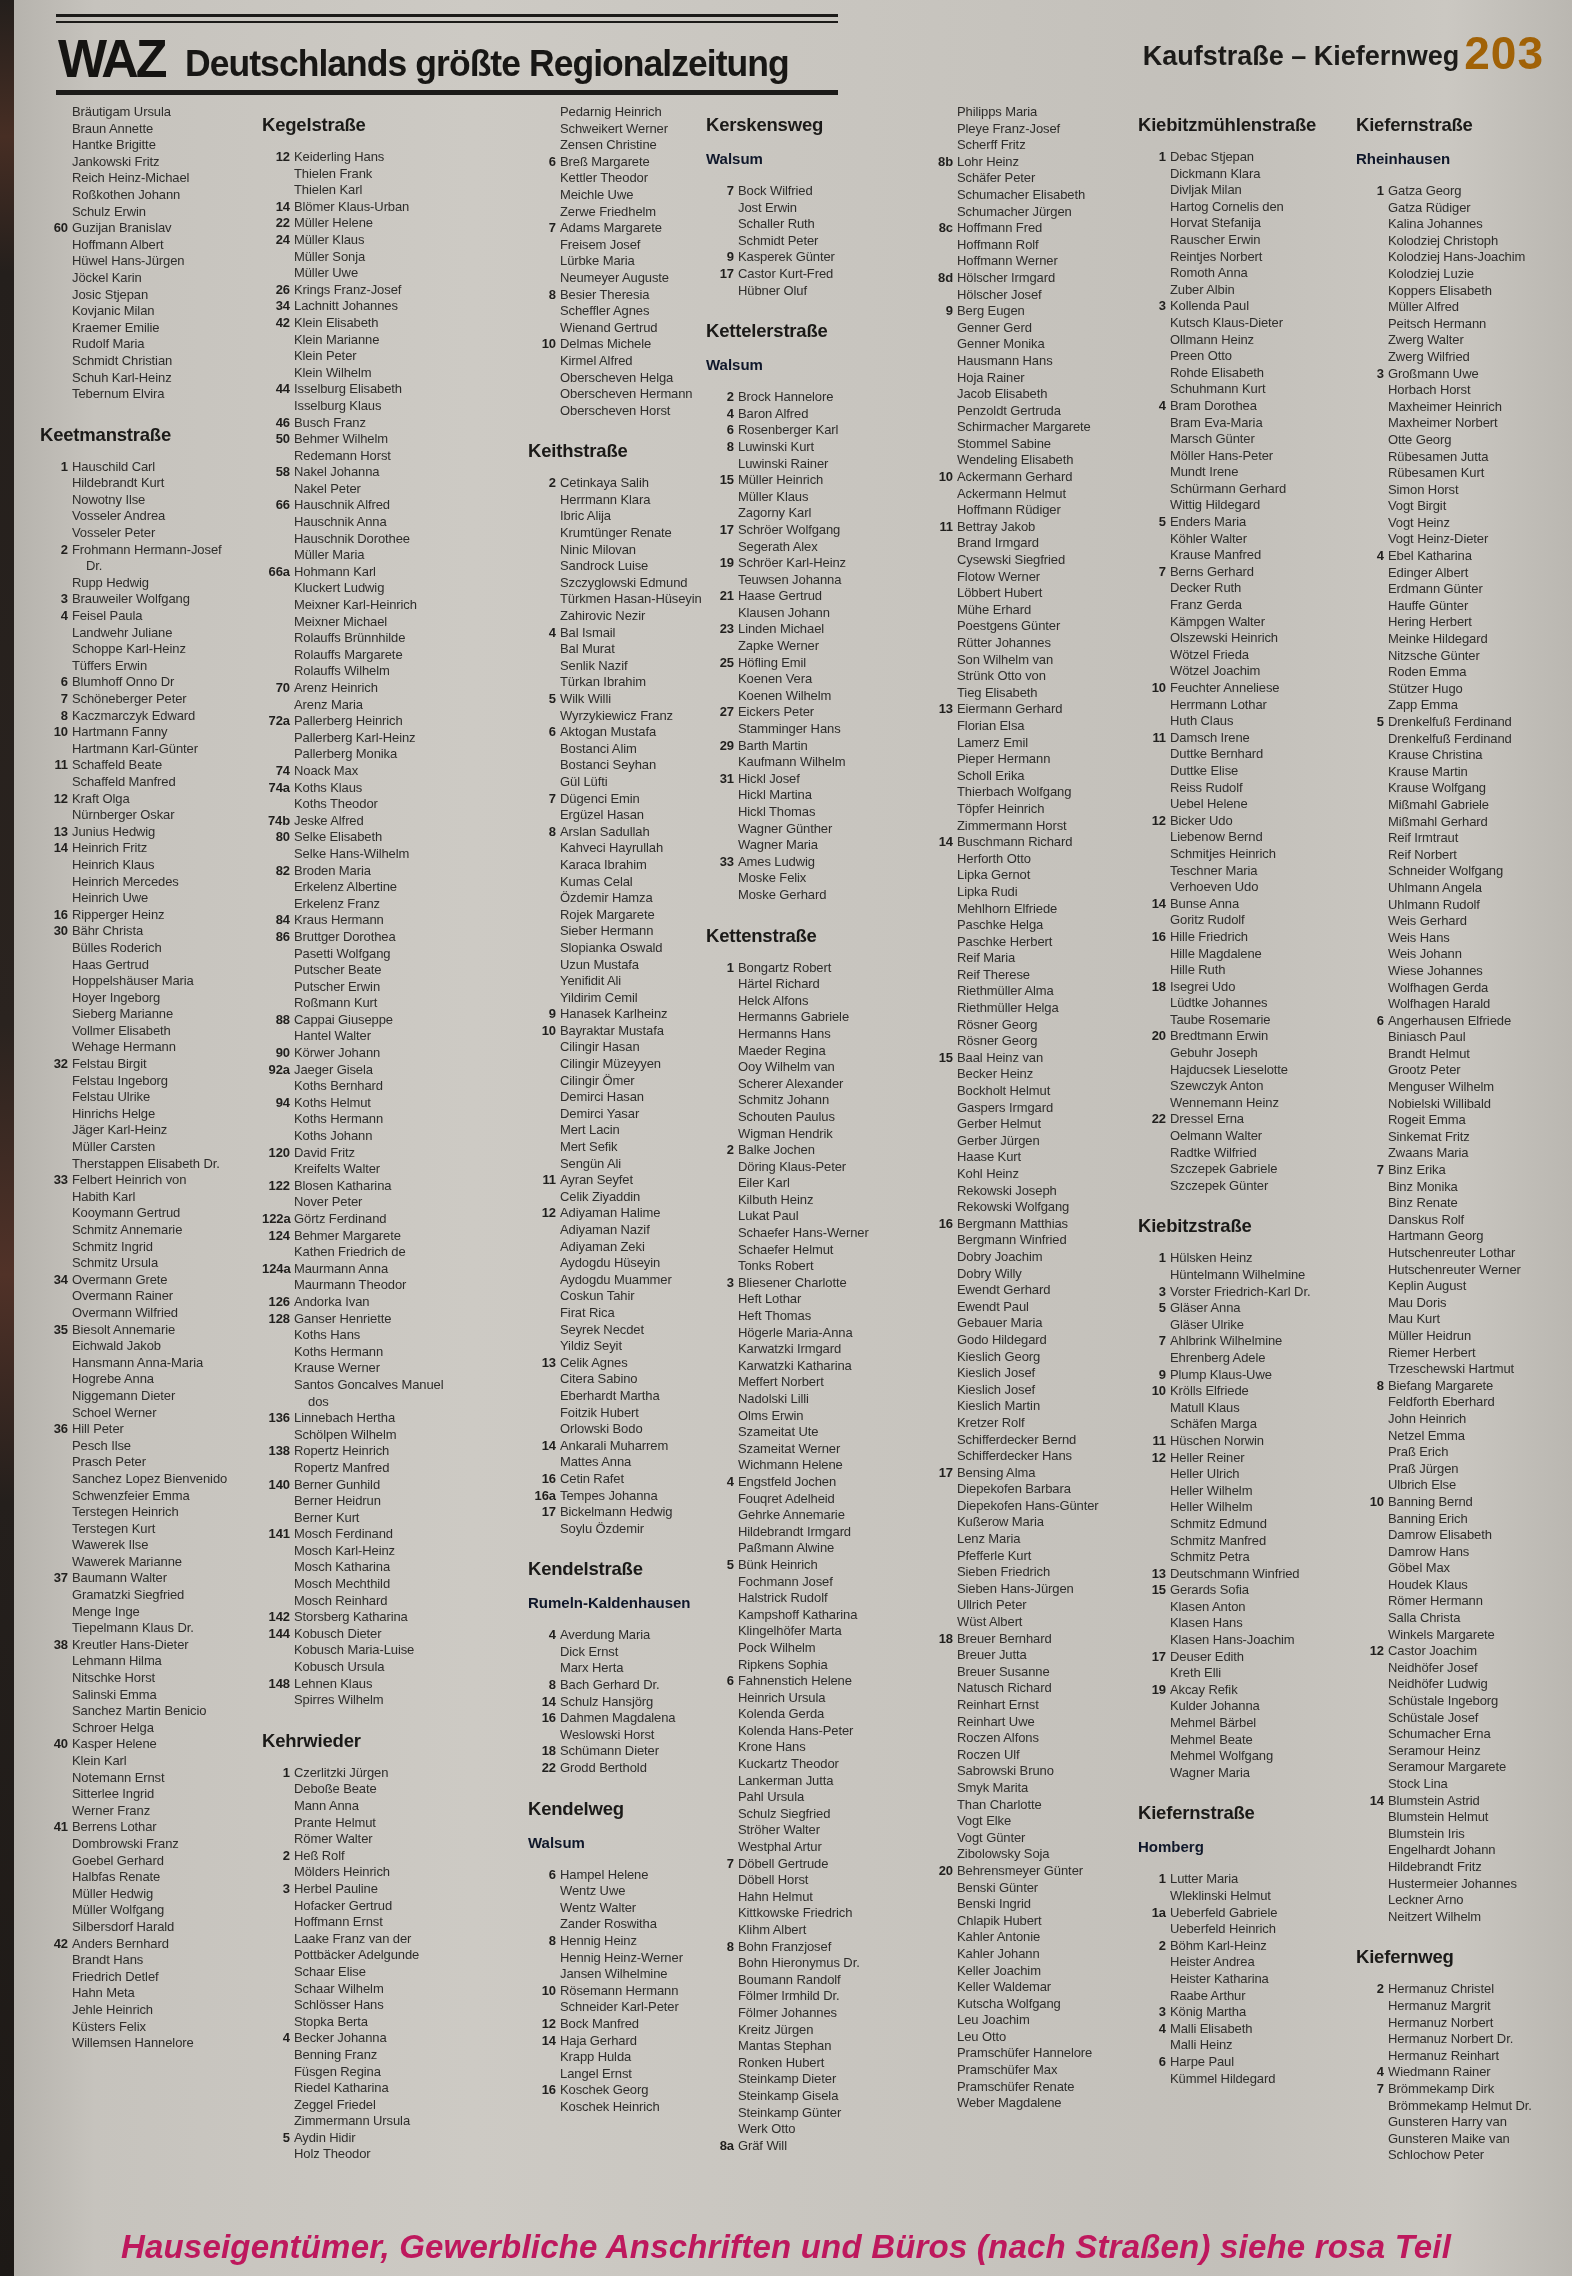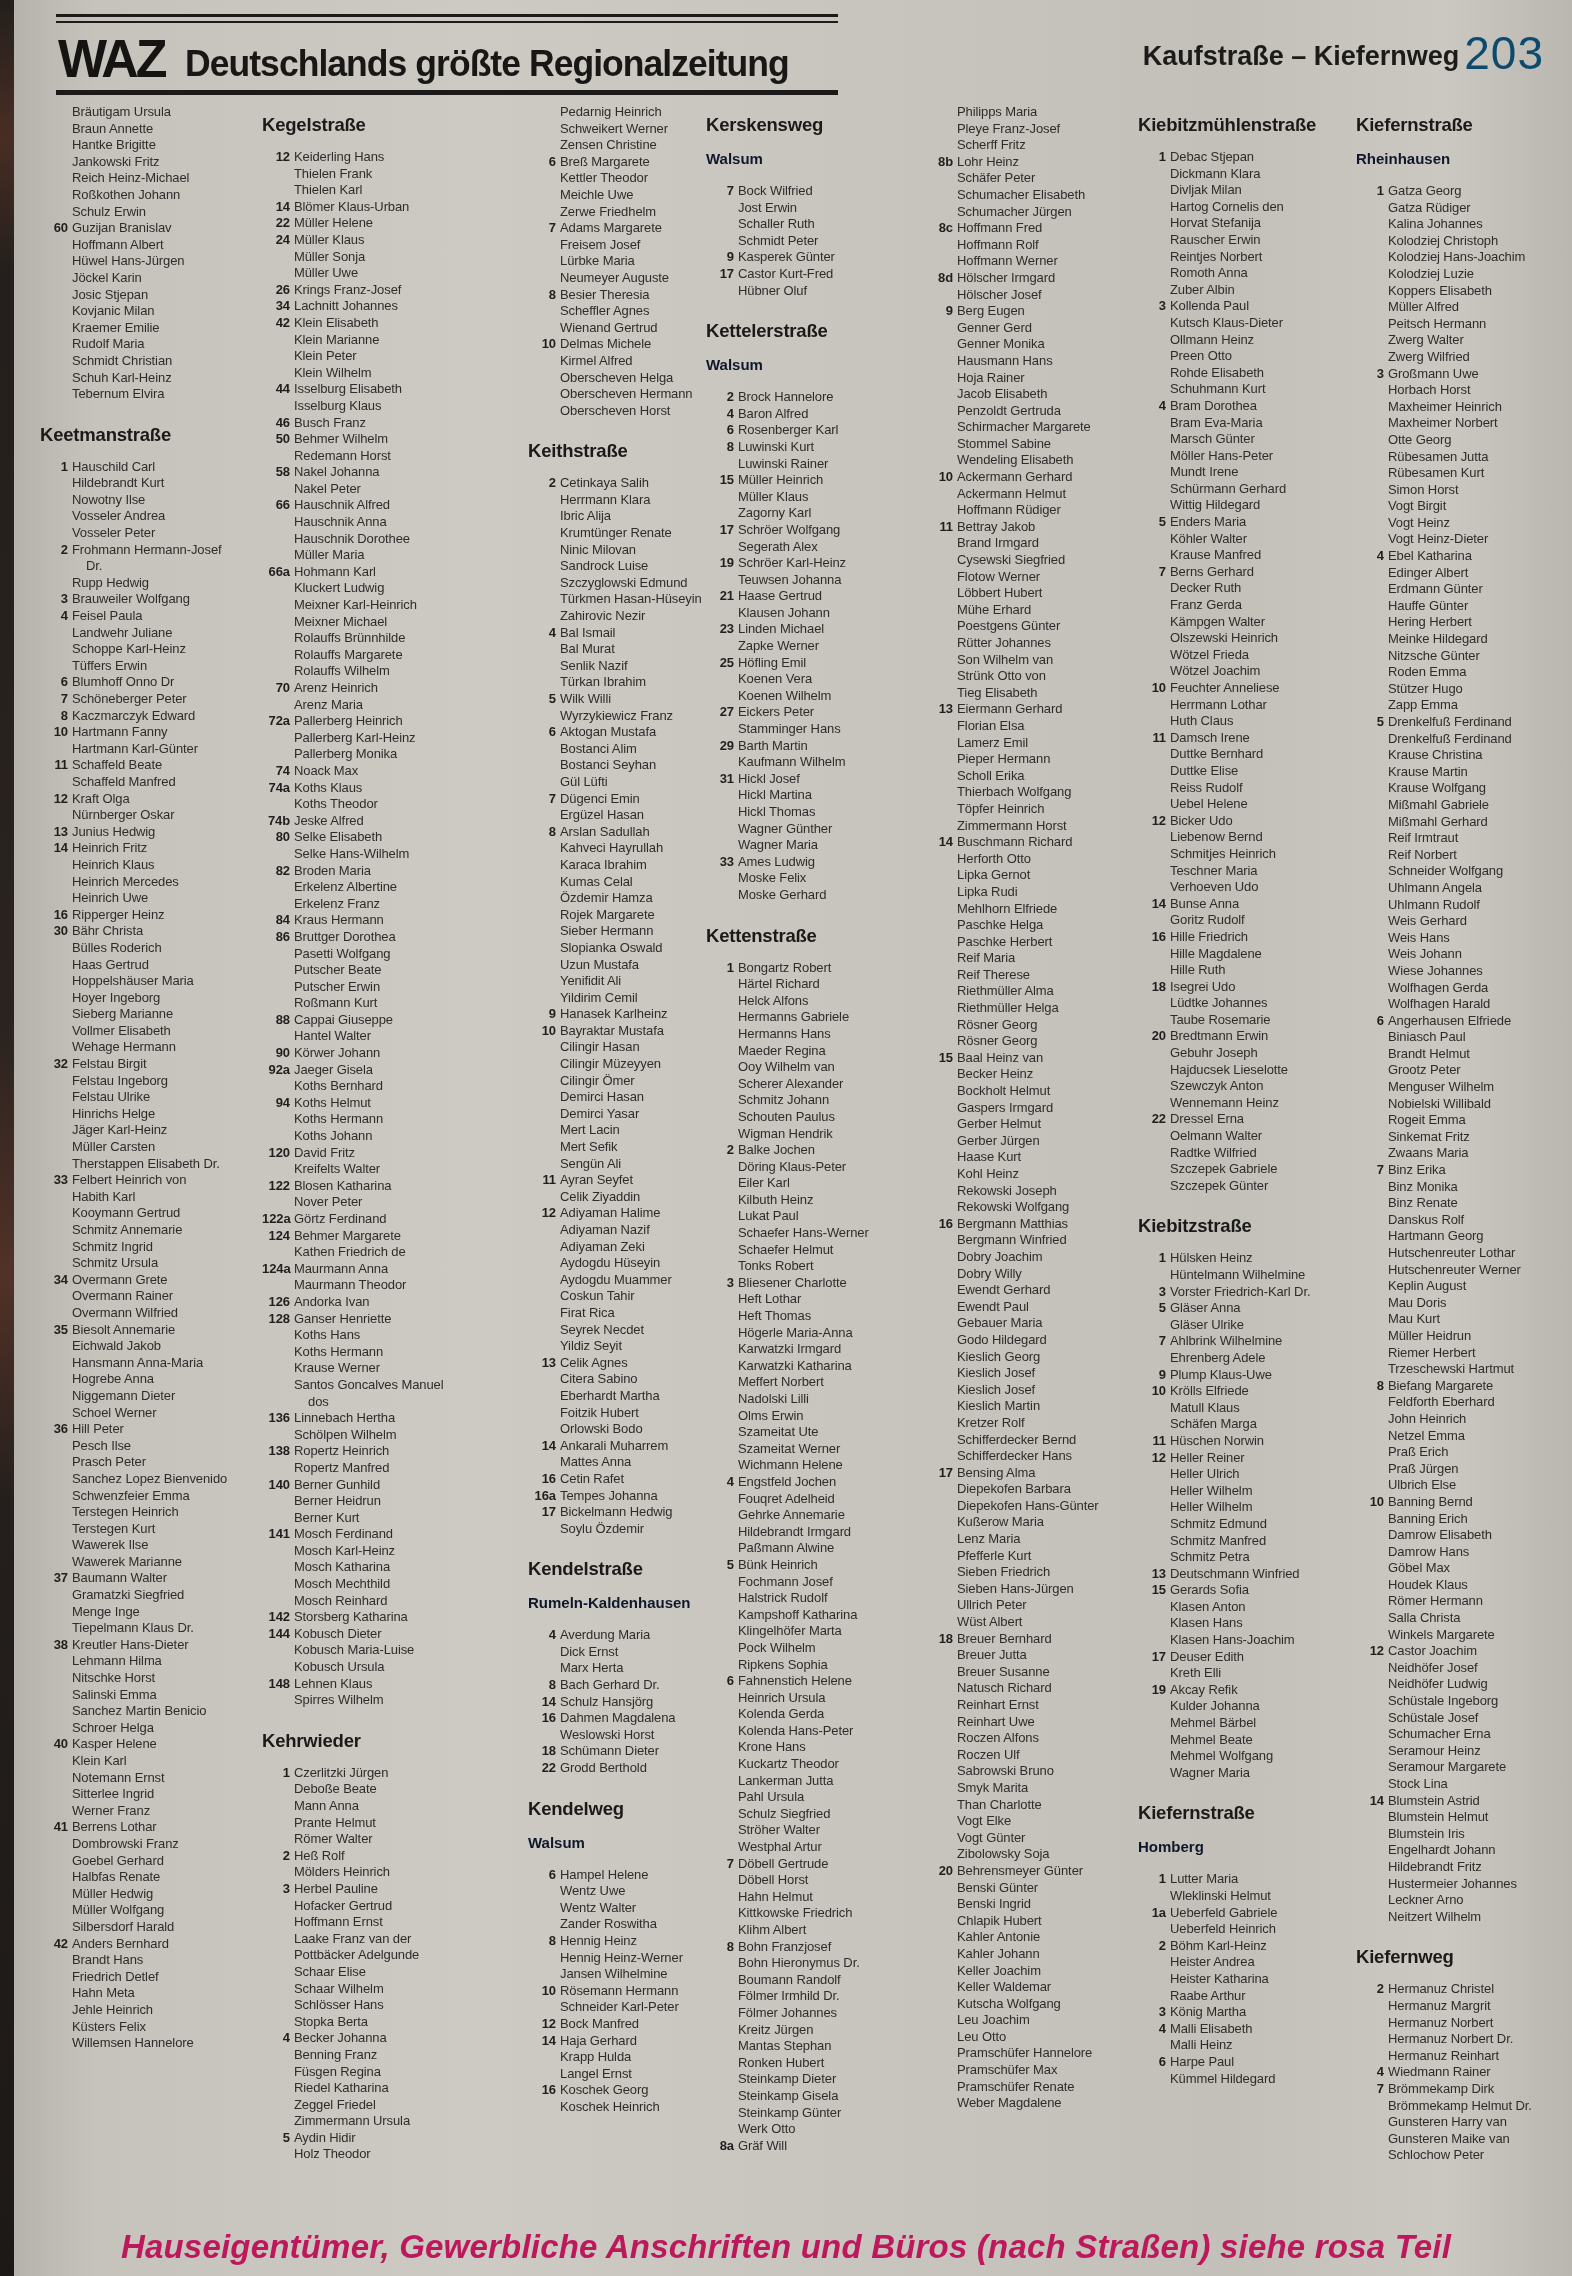"203" .issue-page { color: #0c4a6e -> #a16207; font-weight: normal -> bold }
